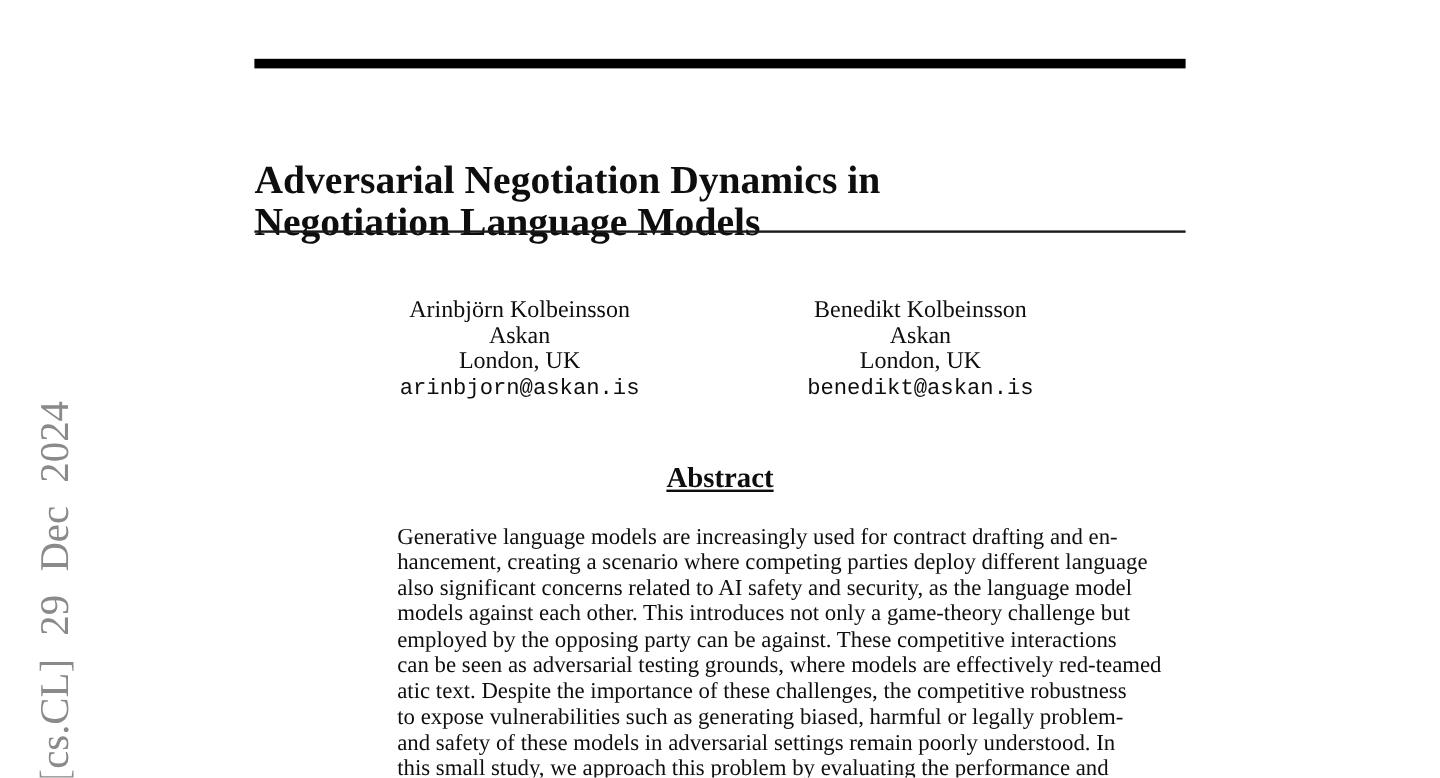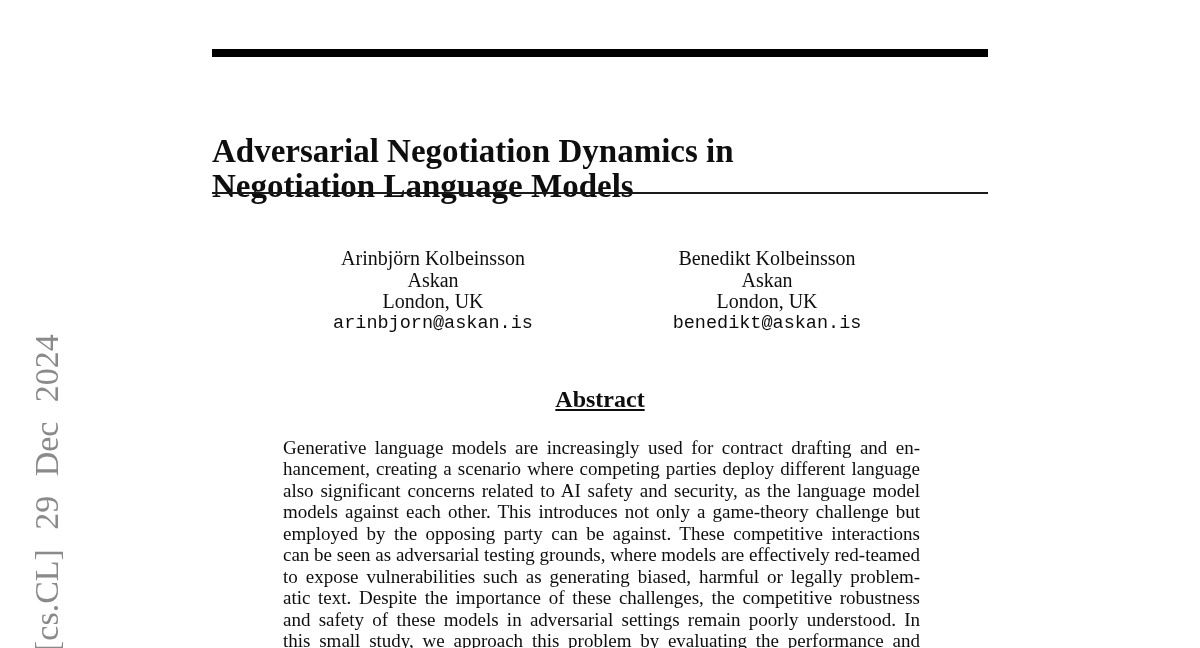"Generative language models are" .abstract-line { margin-left: none -> 48px }
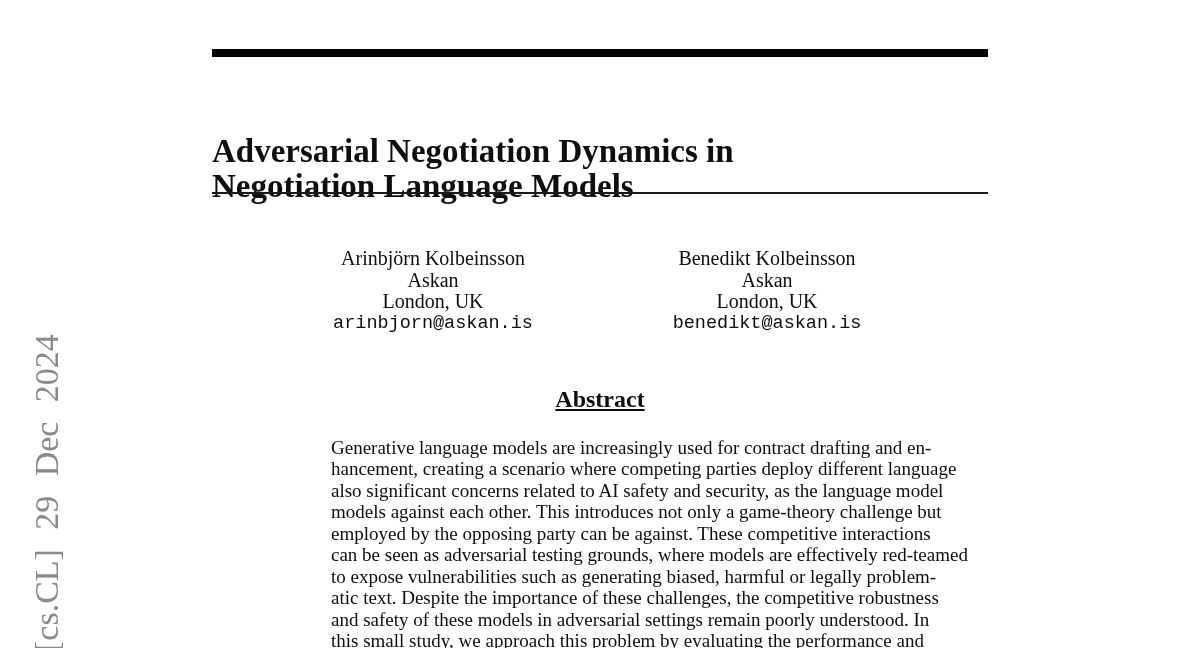"to expose vulnerabilities such as" div.abstract-line { order: before "atic text. Despite the importance" -> after "atic text. Despite the importance" }
